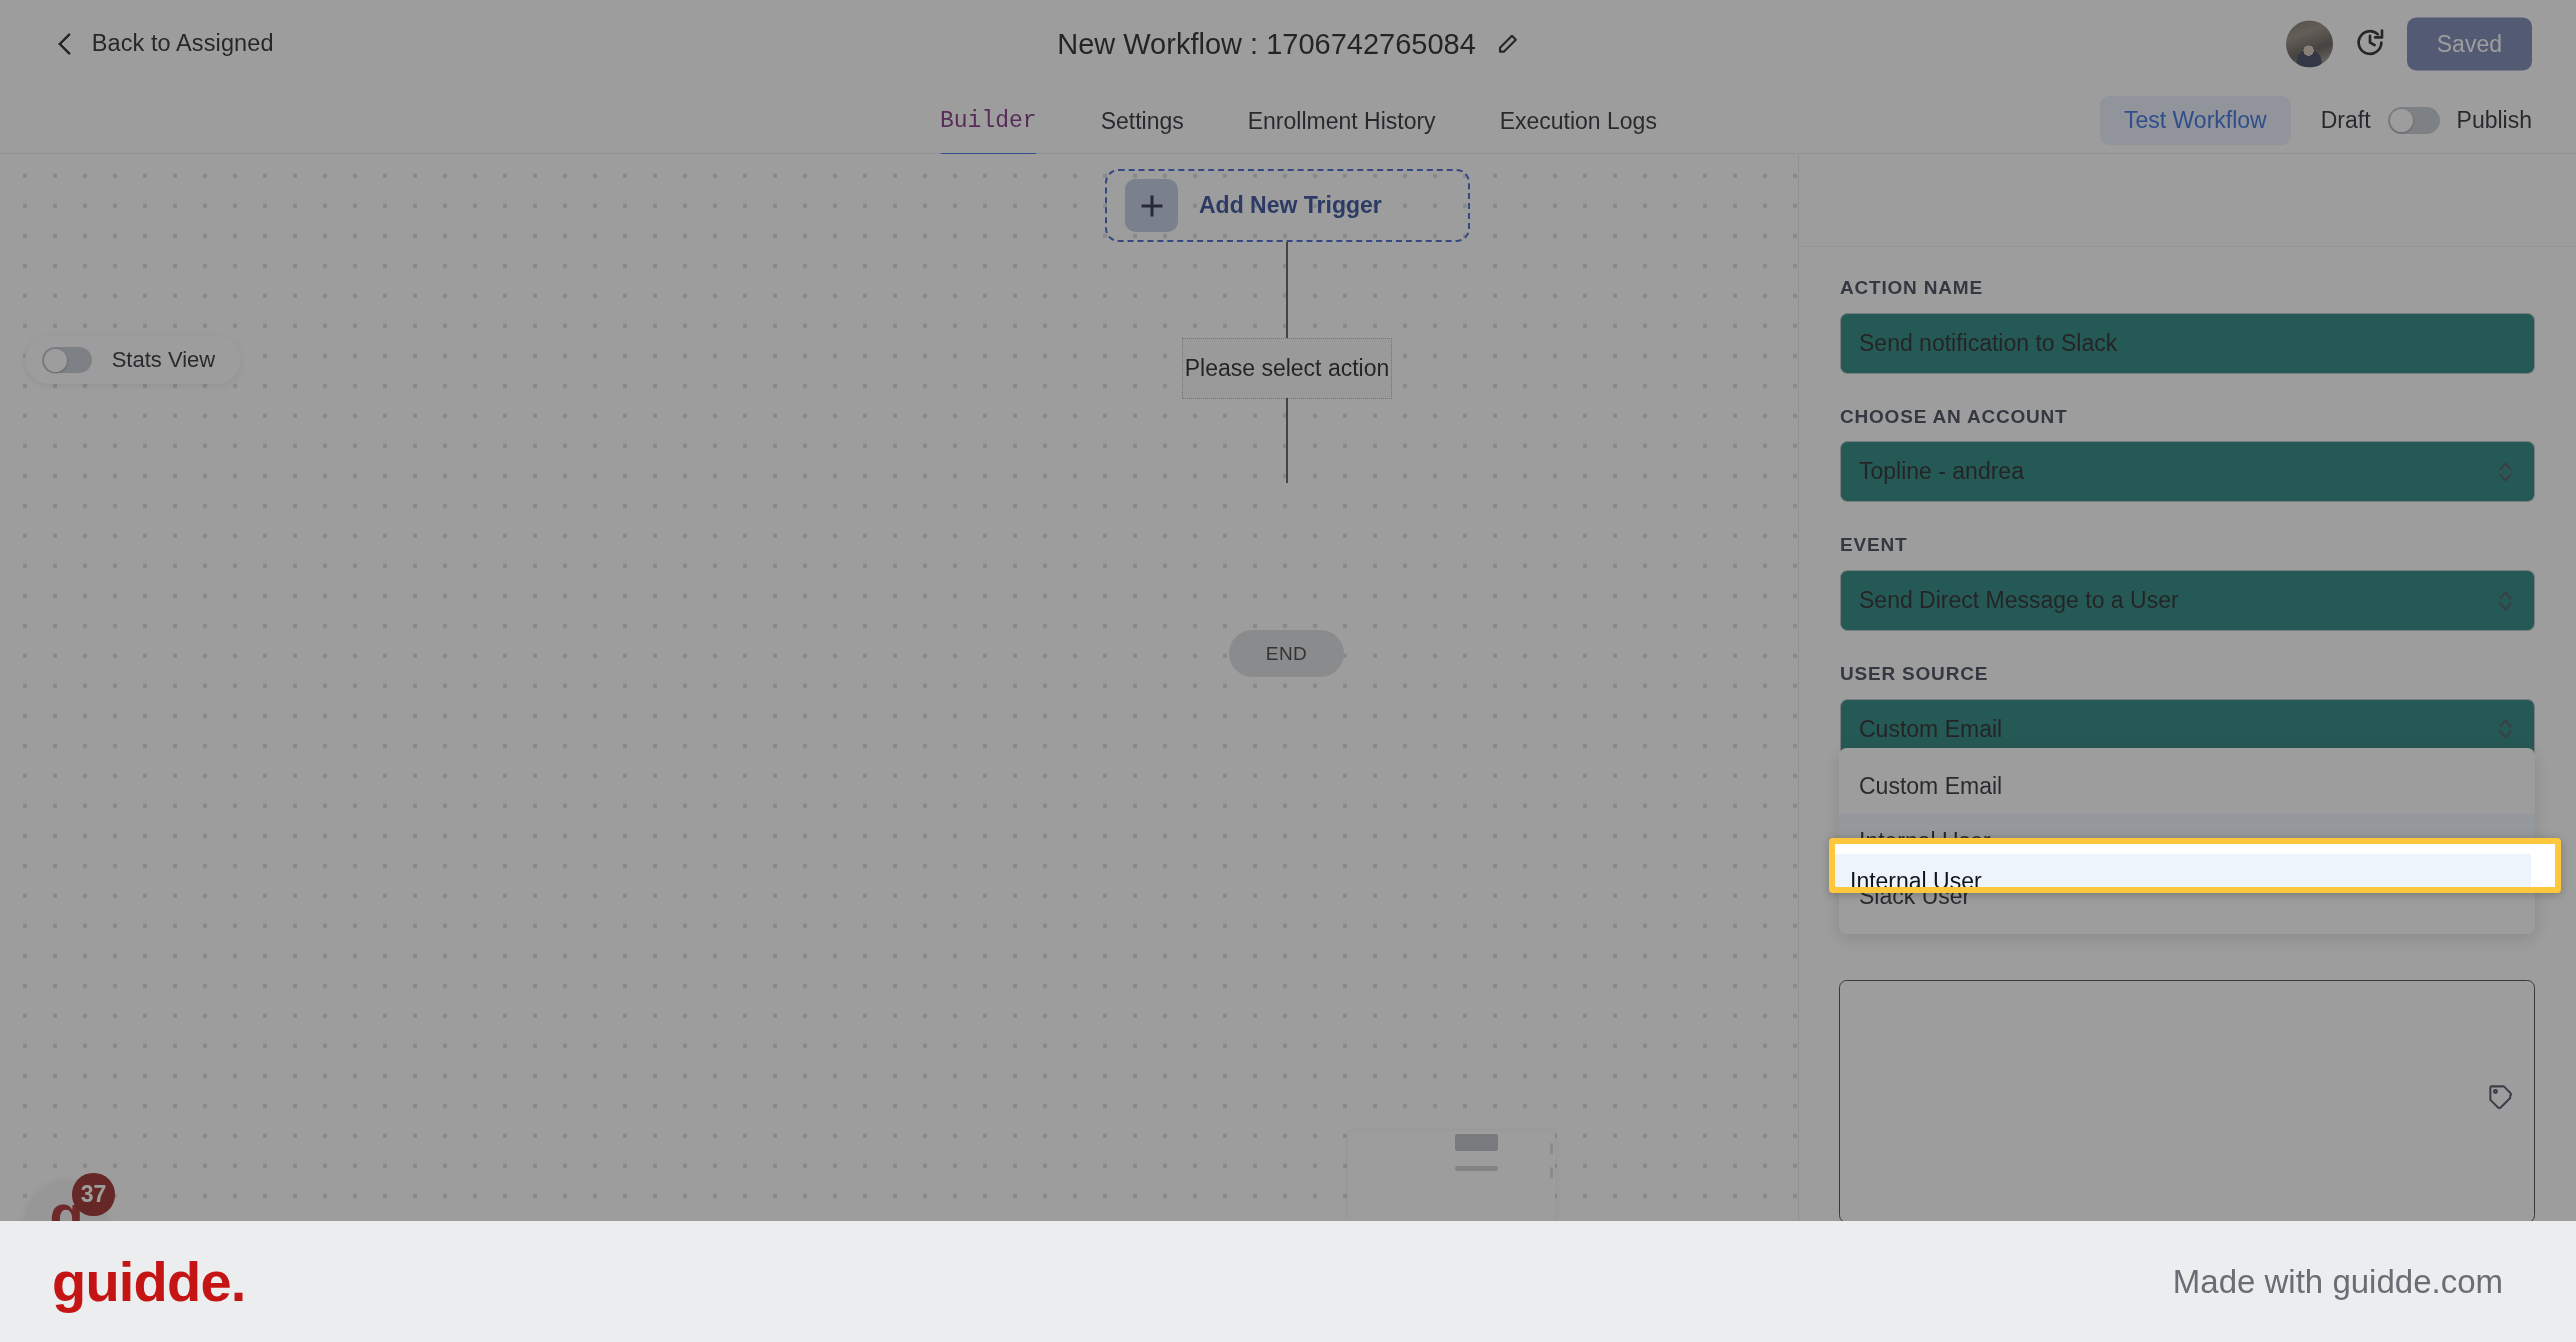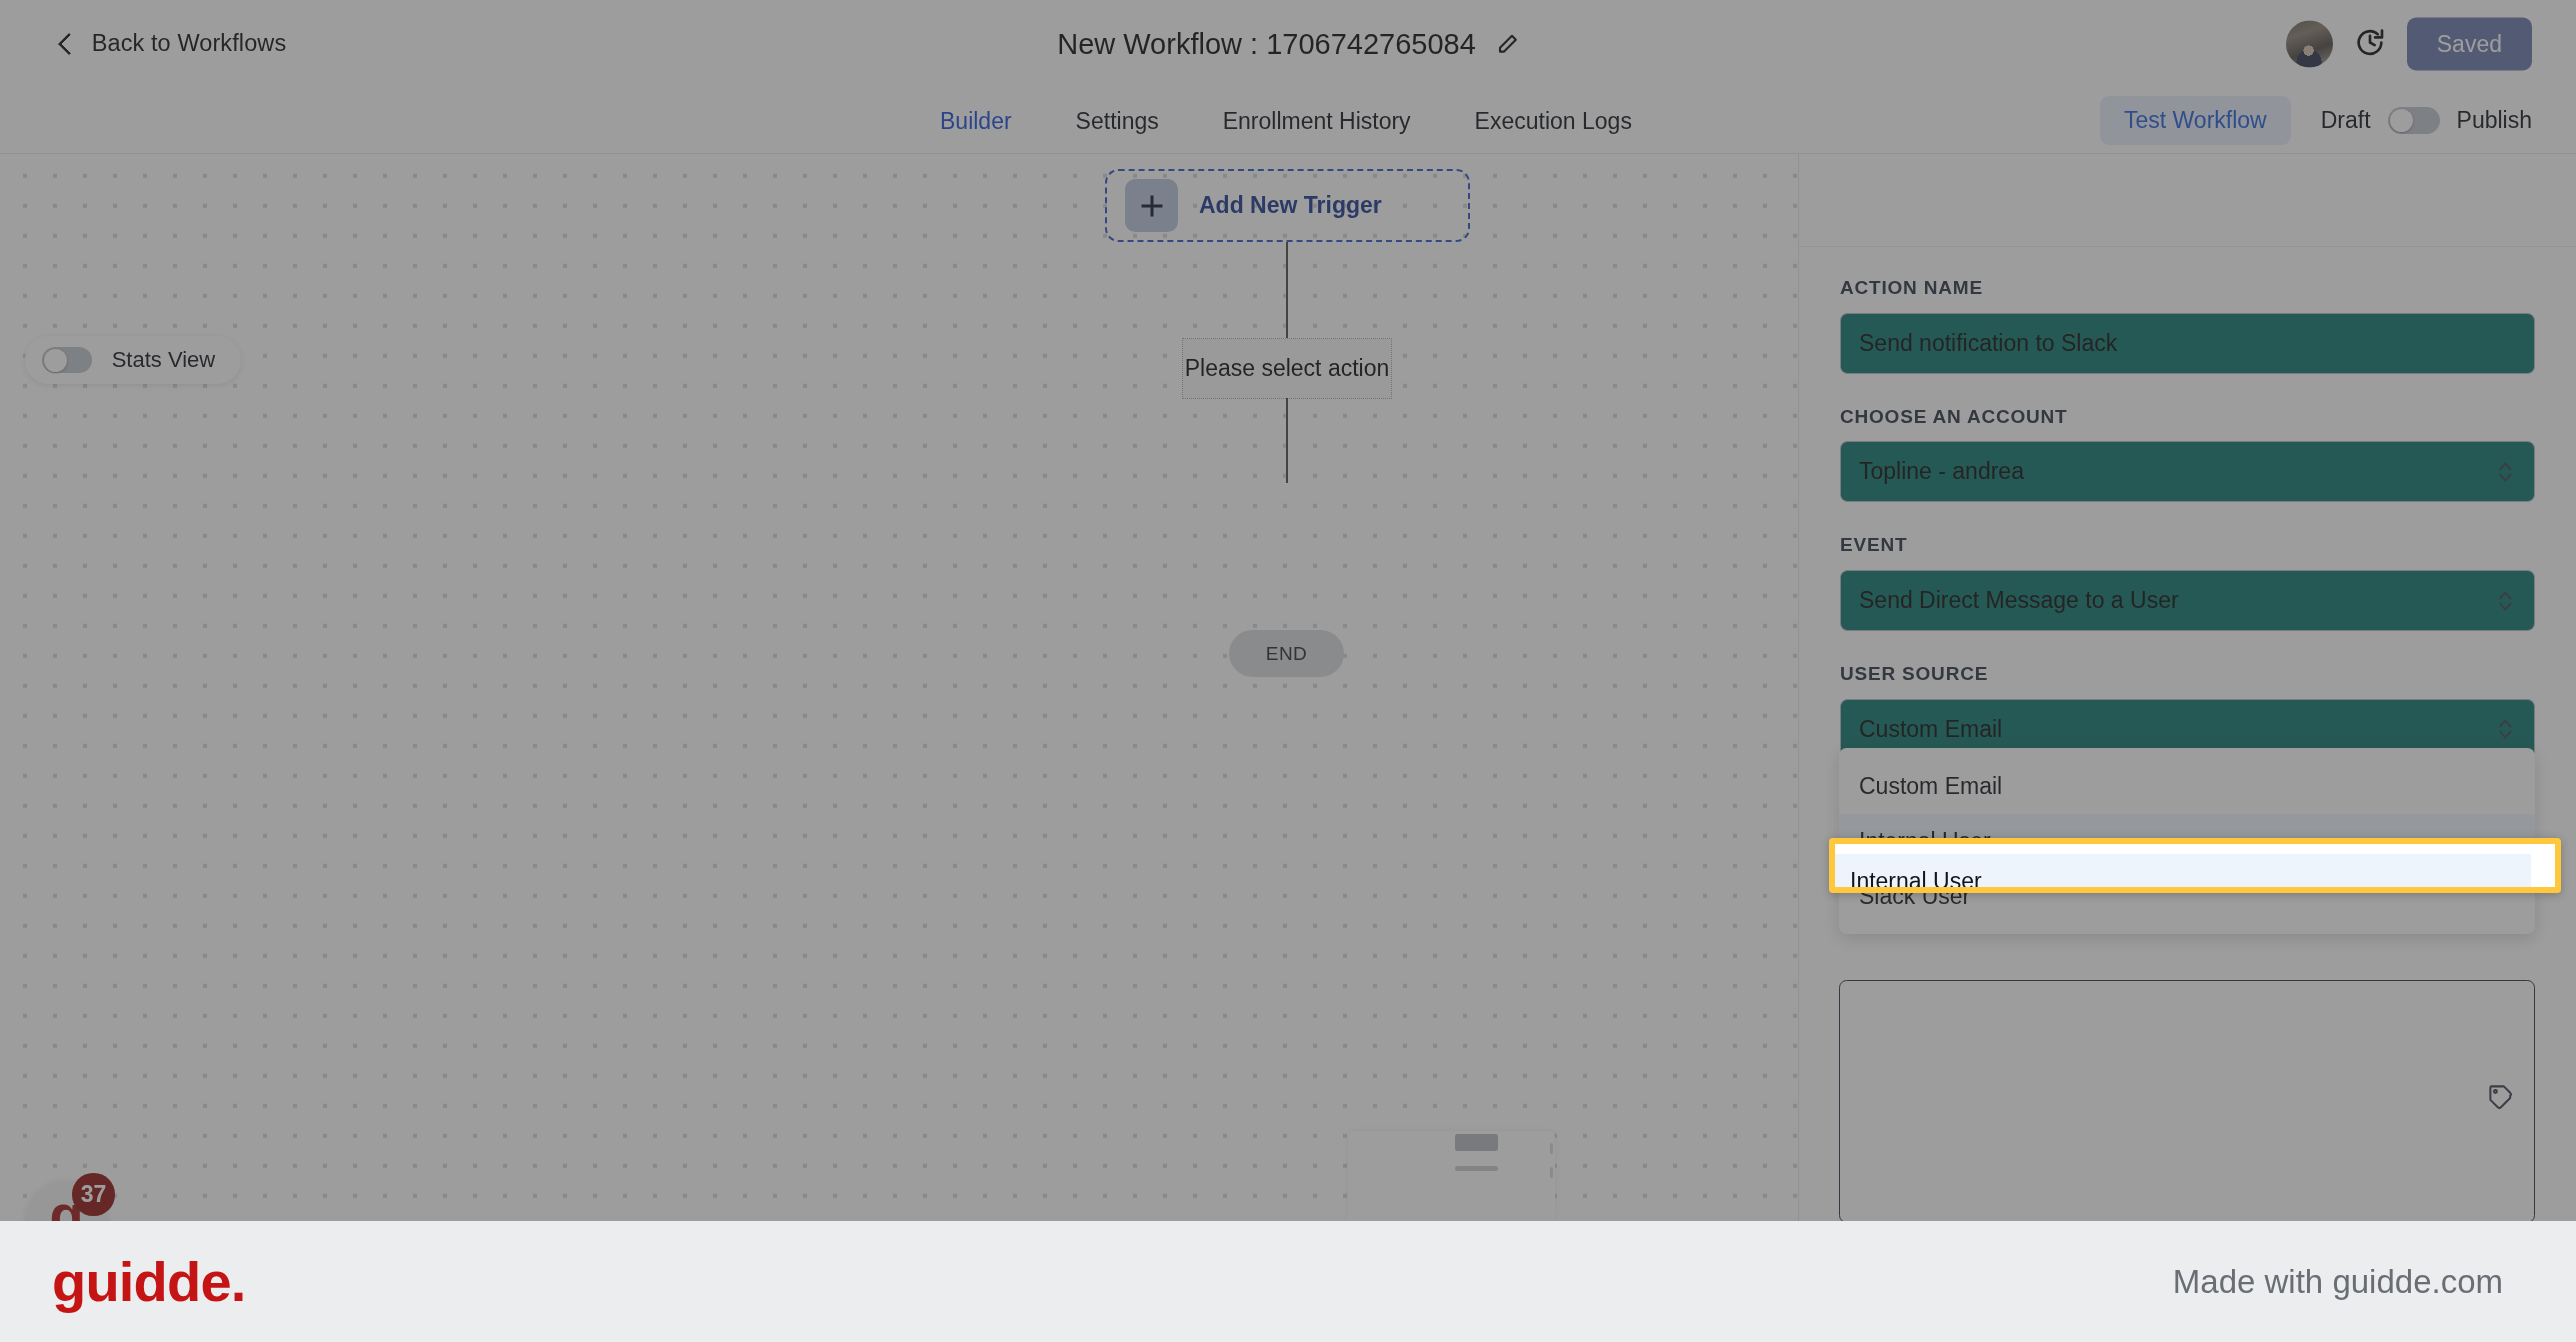"Back to Workflows" span.back-label { text: Workflows -> Assigned }
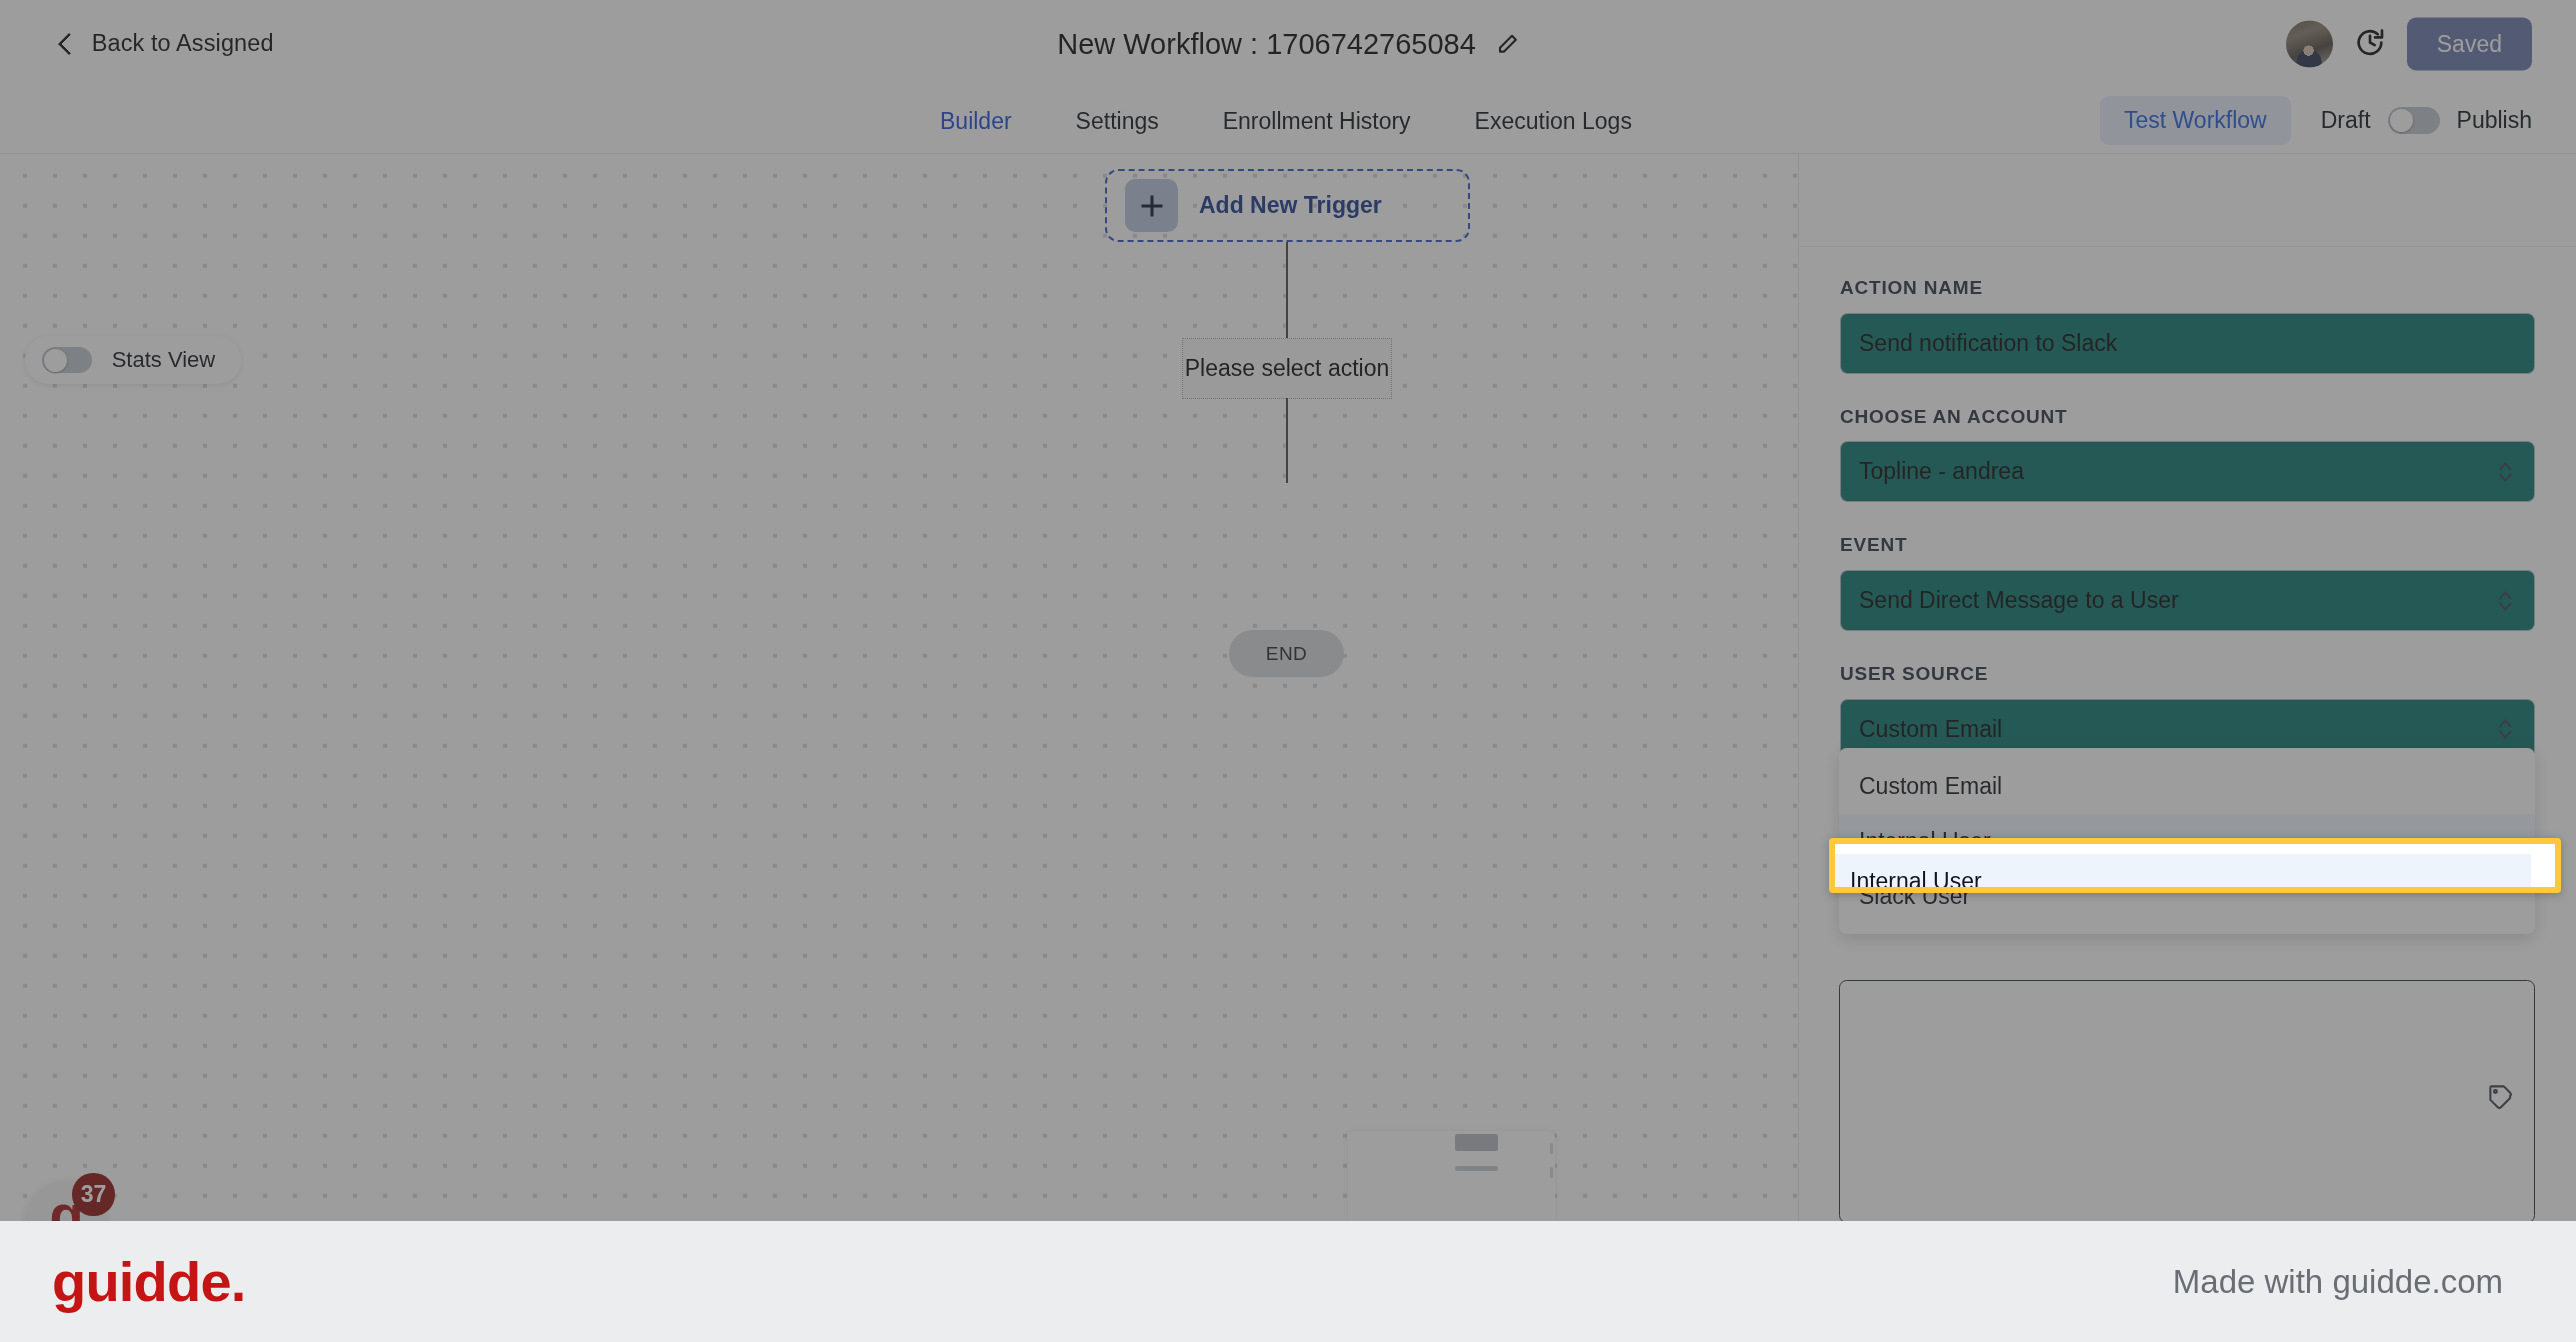"Builder" .tab.active { color: #1d4ed8 -> #701a75; font-family: none -> Liberation Mono, monospace }
